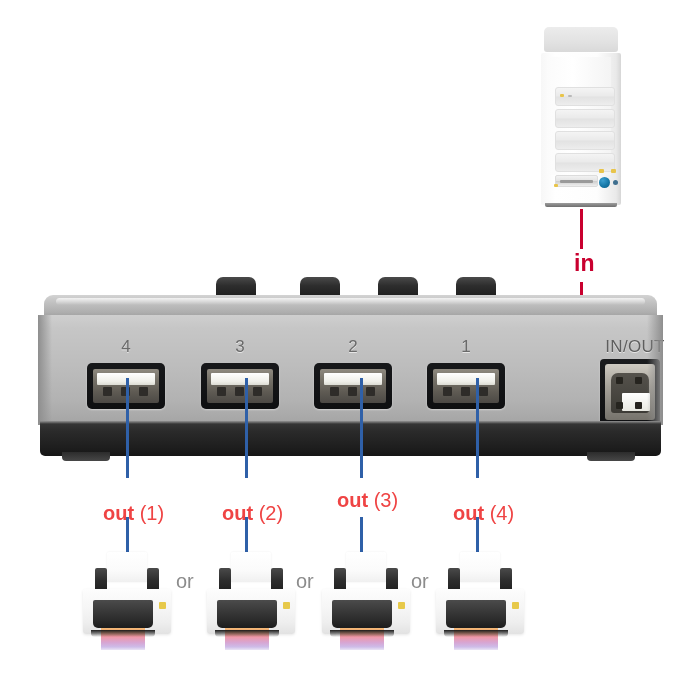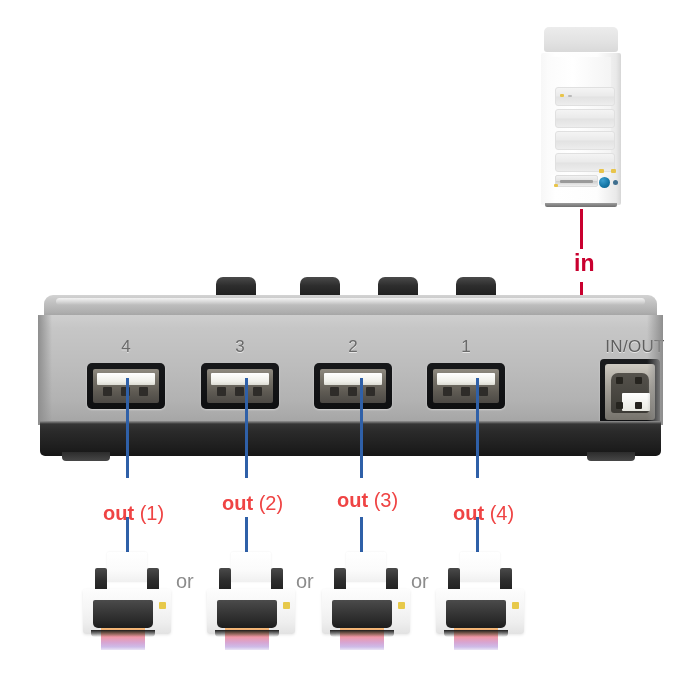"out (2)" div.out-label { top: 477px -> 487px }
